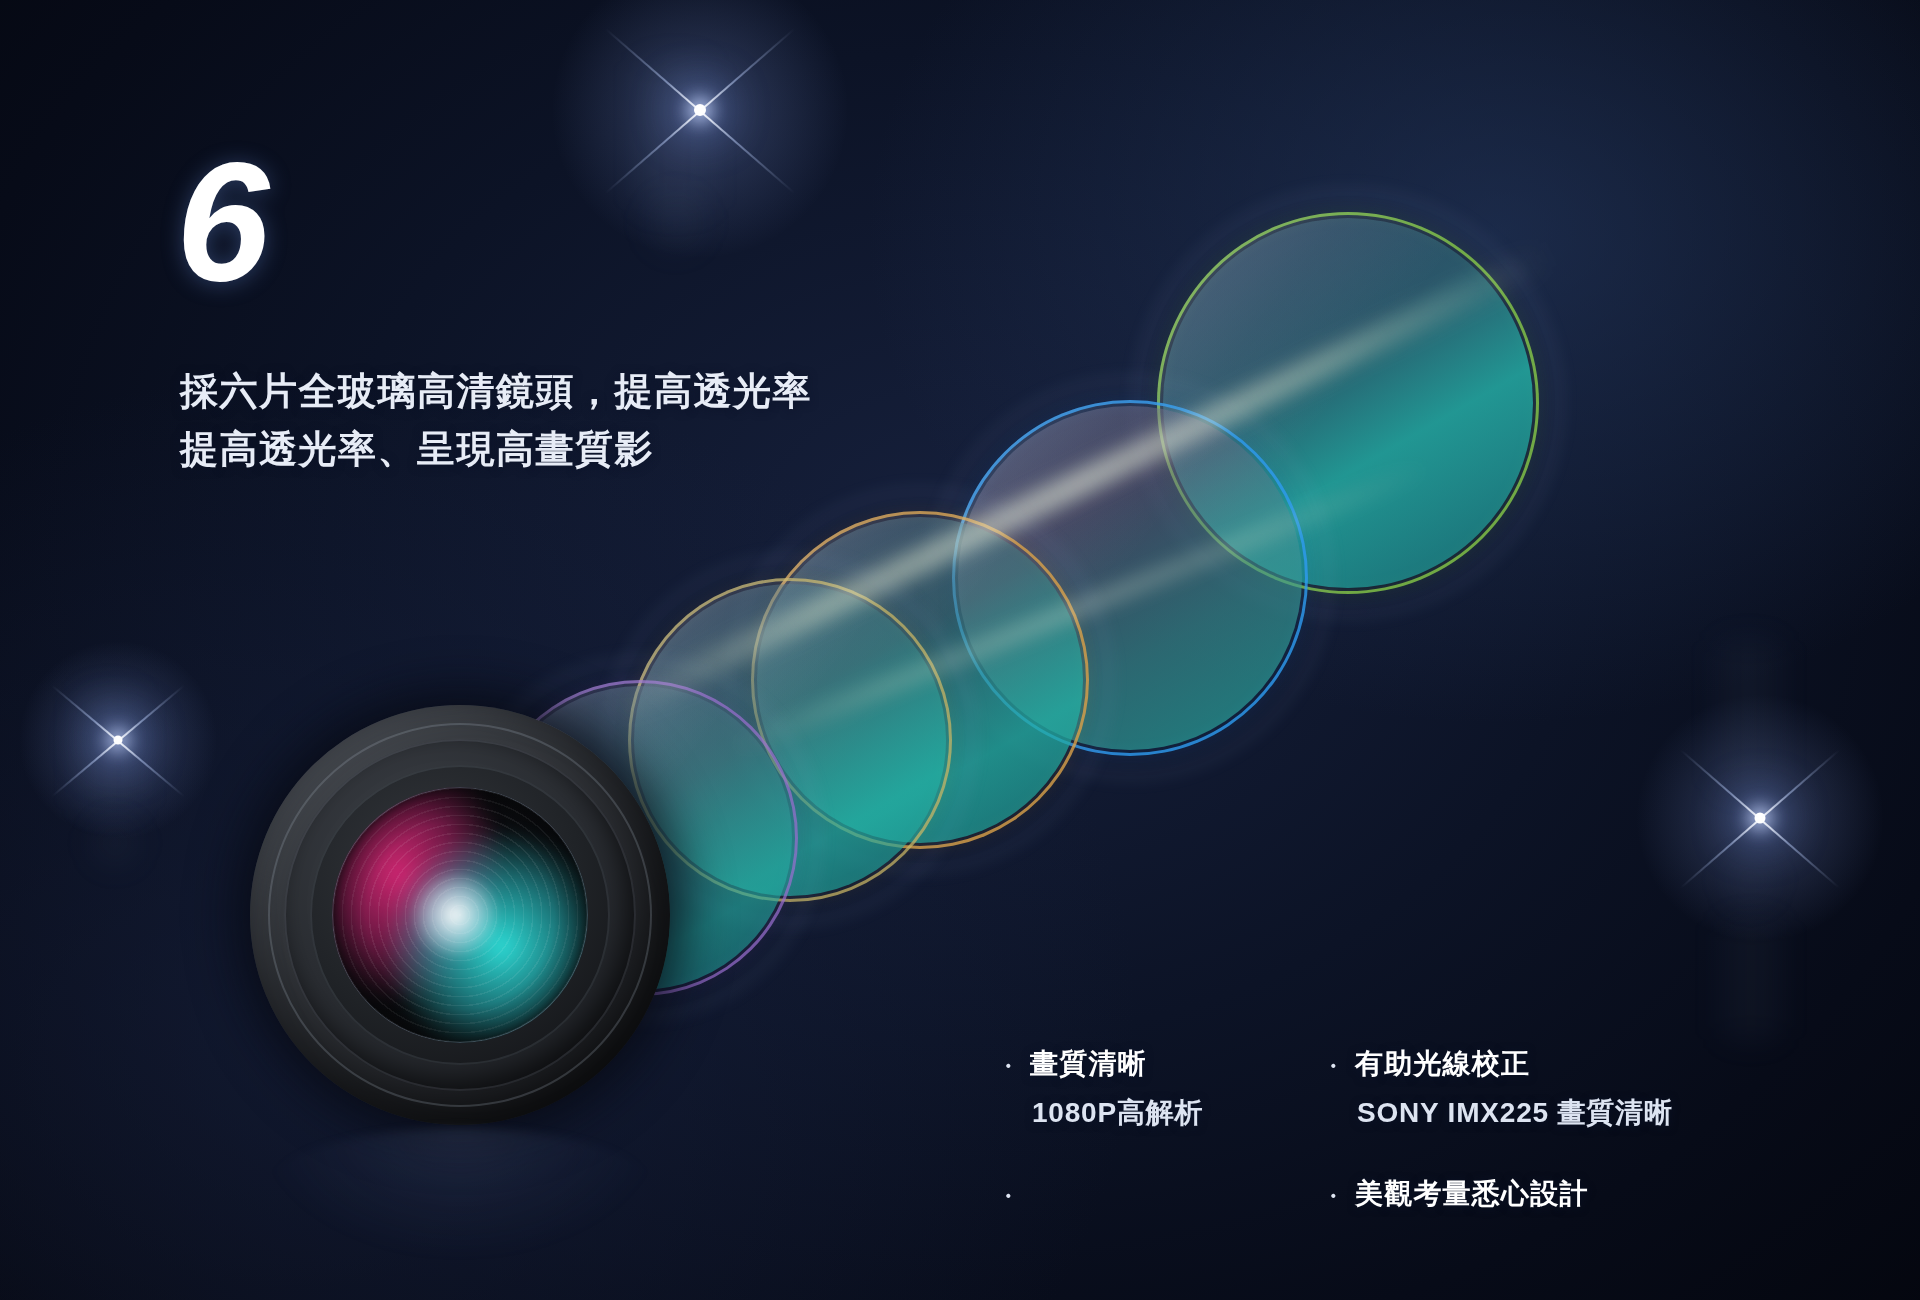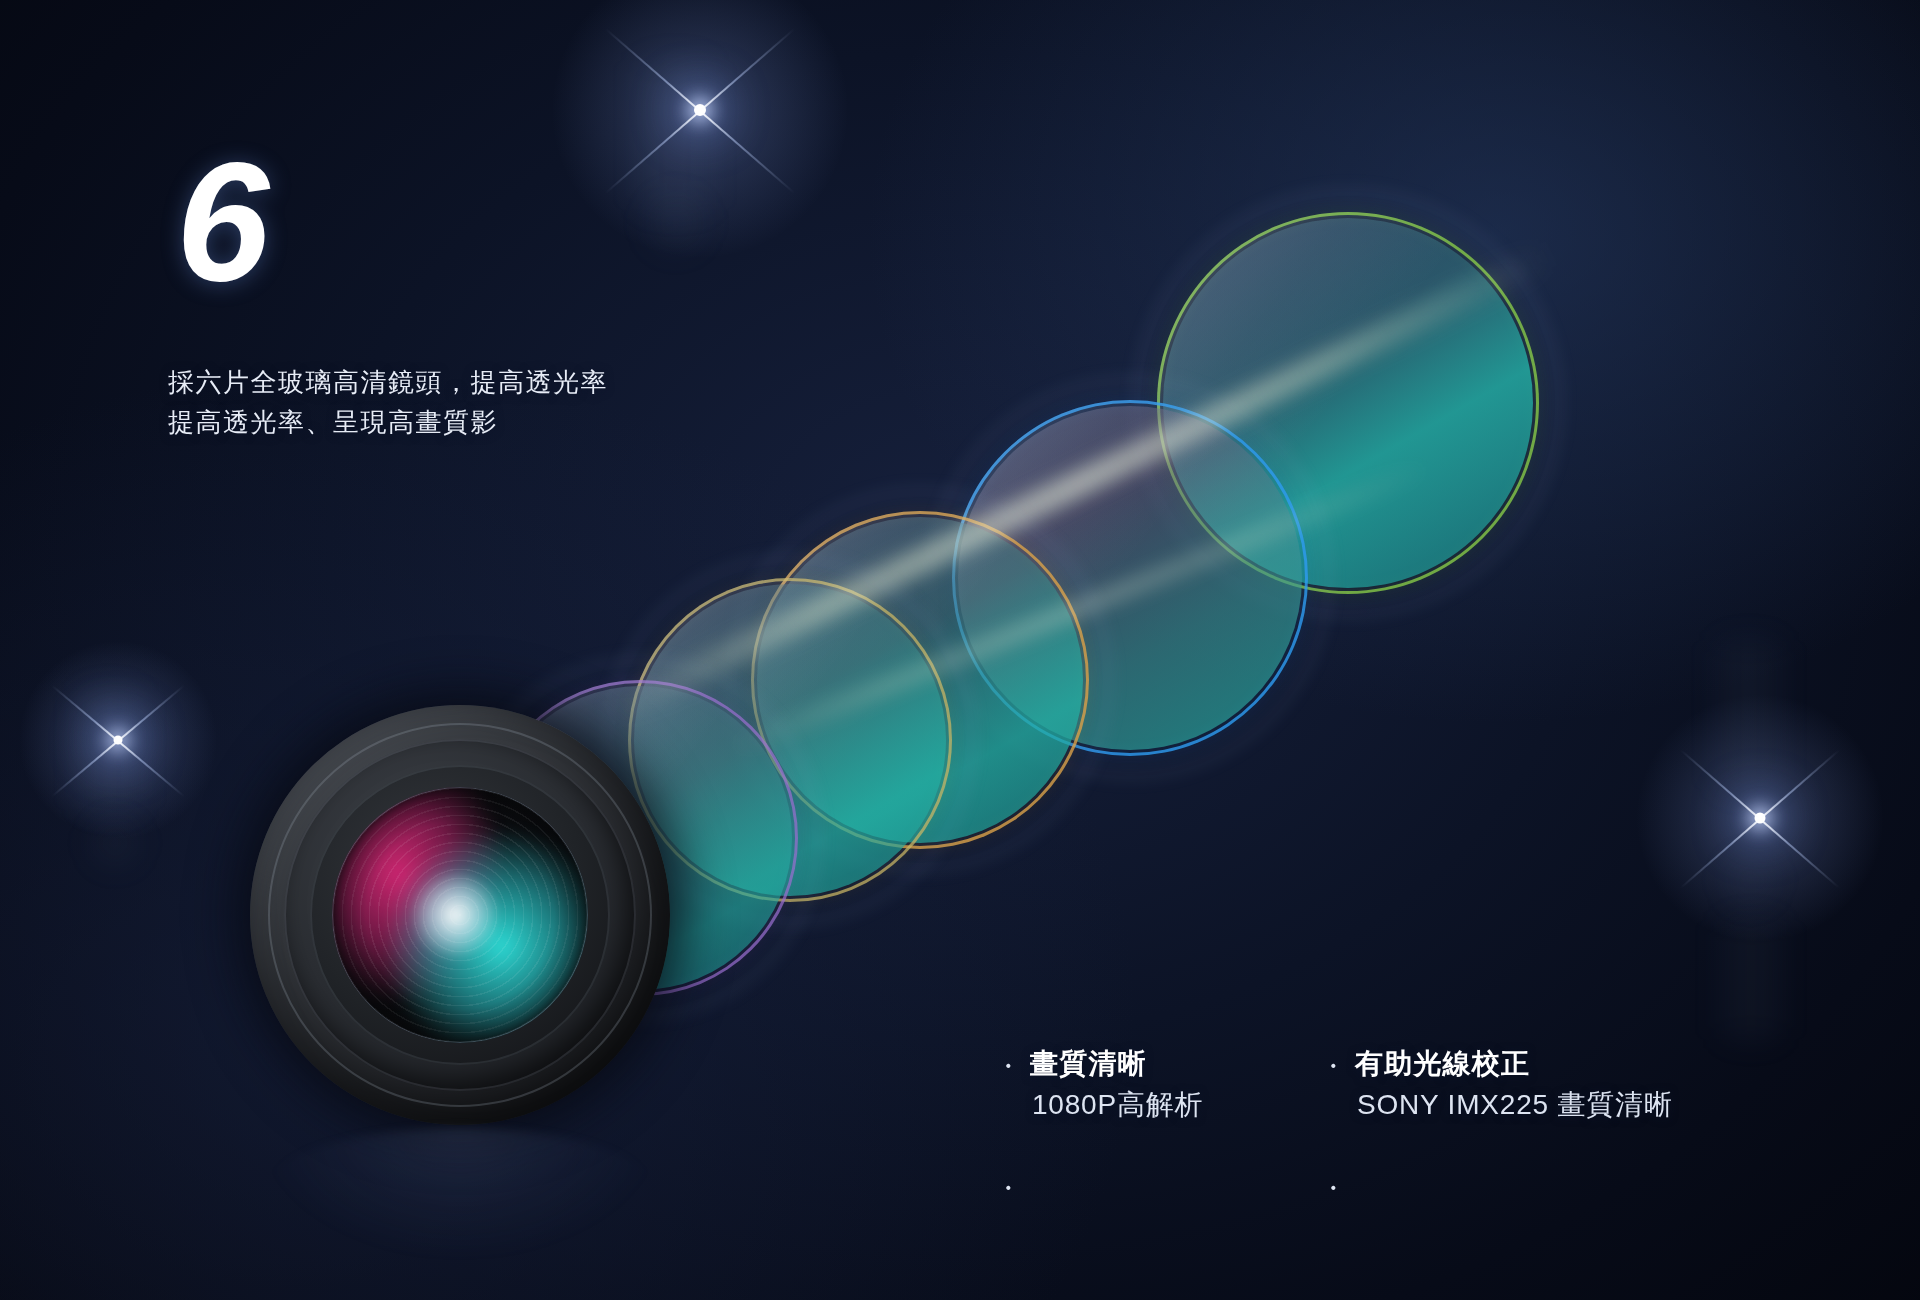"採六片全玻璃高清鏡頭，提高透光率" #lede { font-size: 26px -> 38px; font-weight: 400 -> 700; left: 168px -> 180px }
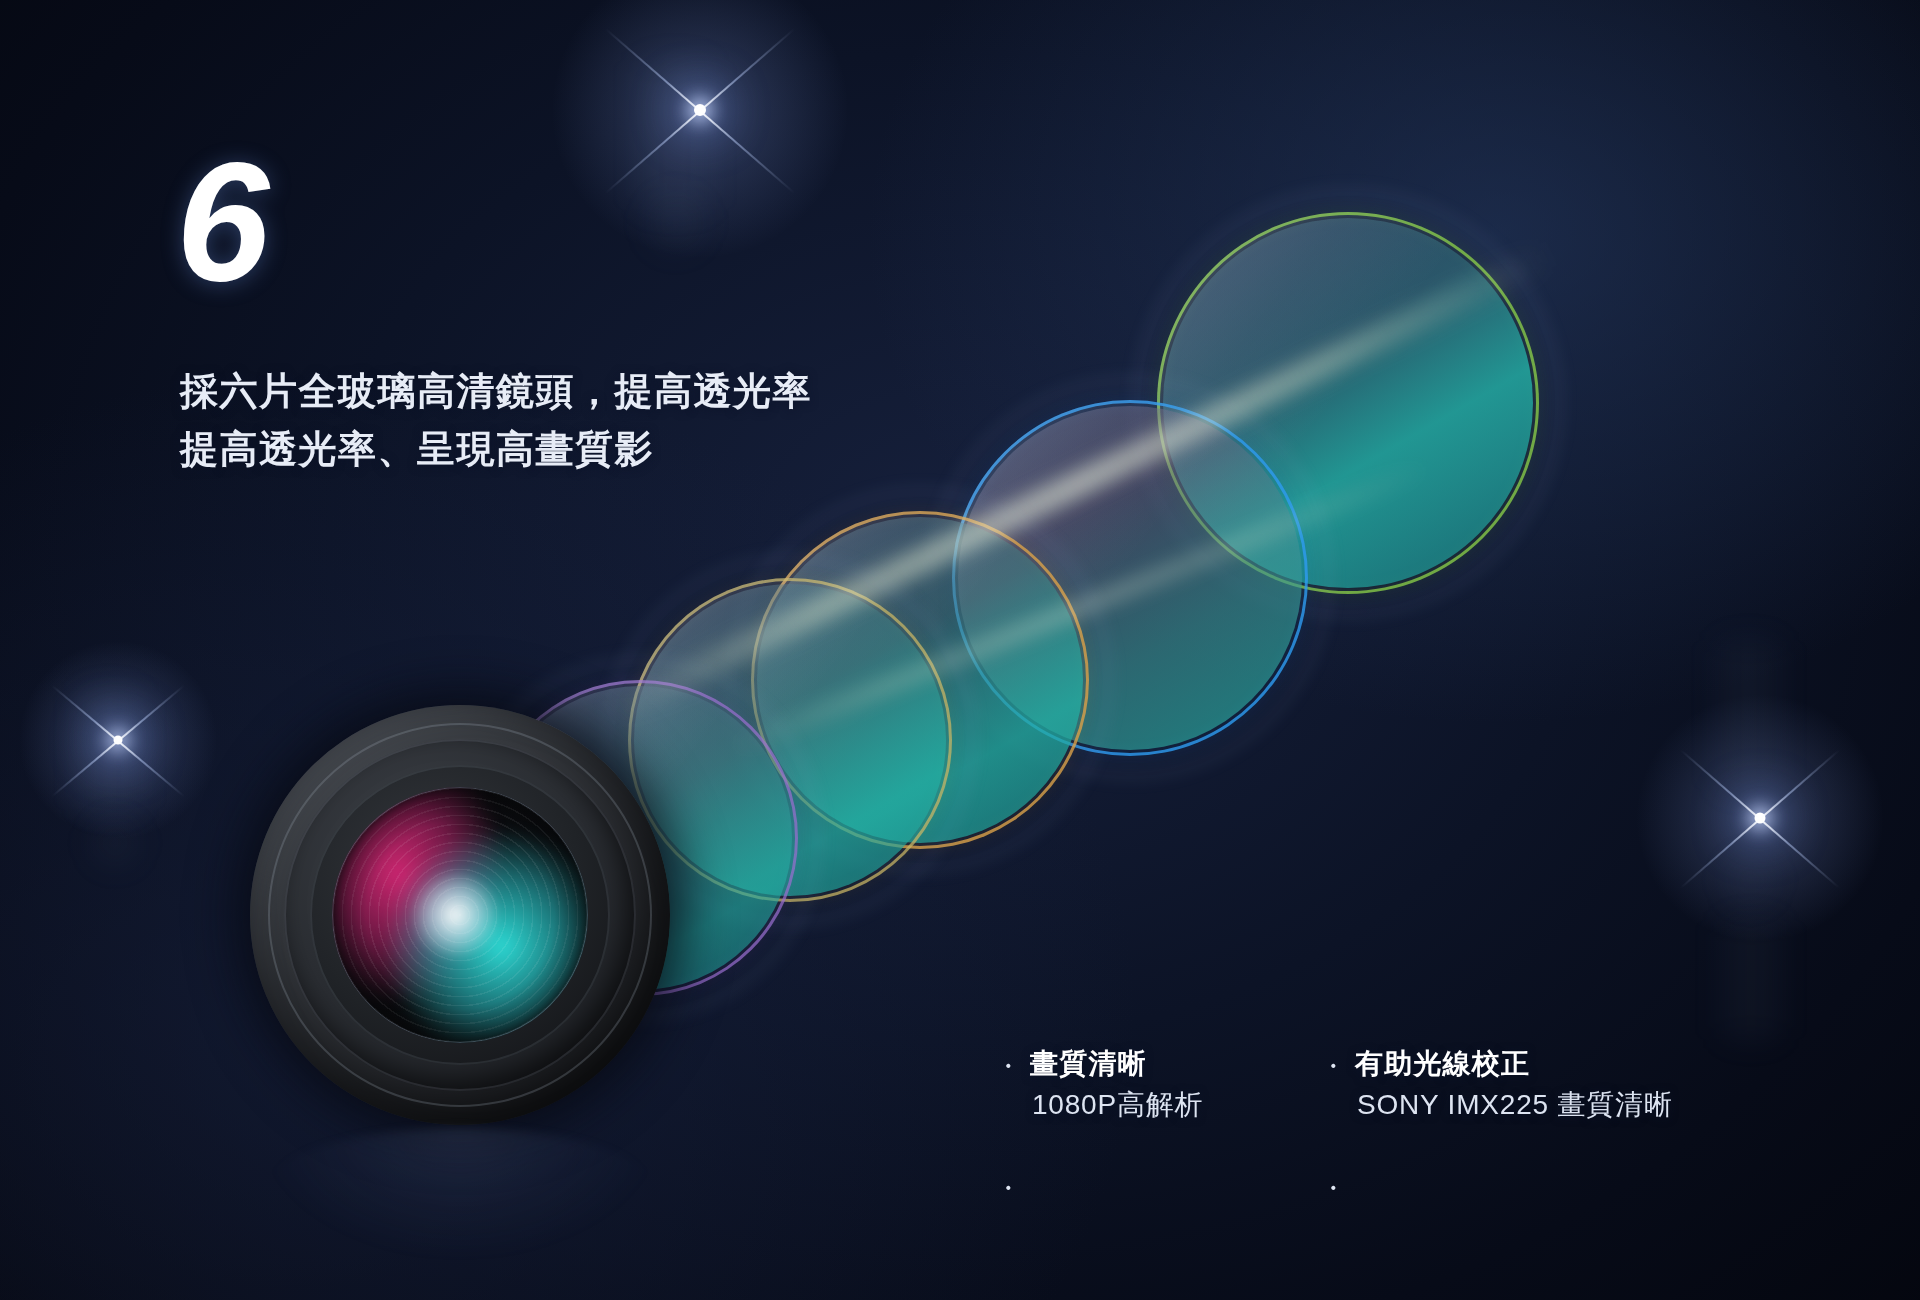"1080P高解析" .feature .f-desc { font-weight: 400 -> 700; margin-top: 3px -> 11px }
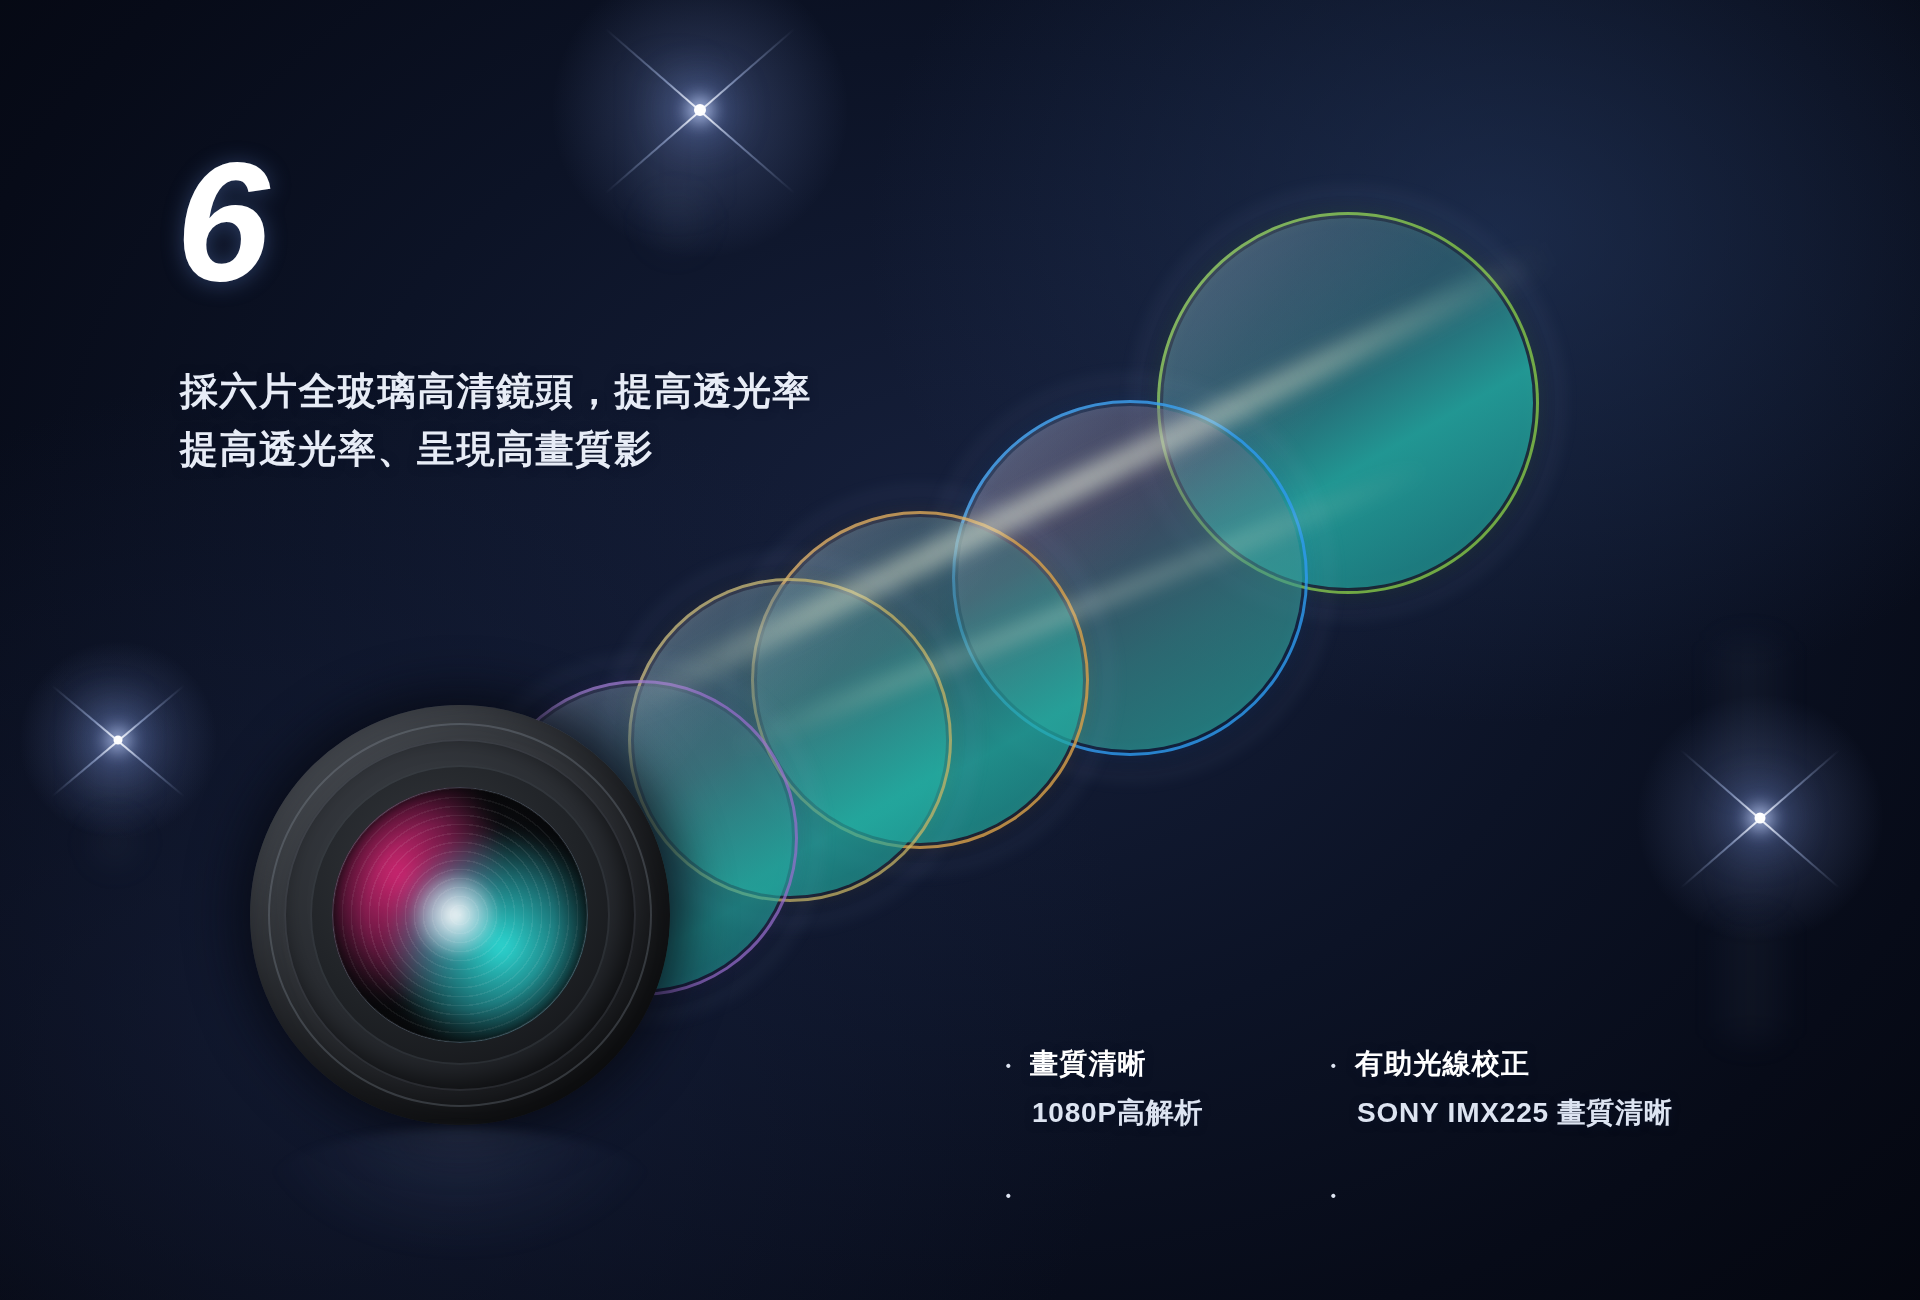"美觀考量悉心設計" span.f-title { html: none -> <span>美觀考量悉心設計</span> }
